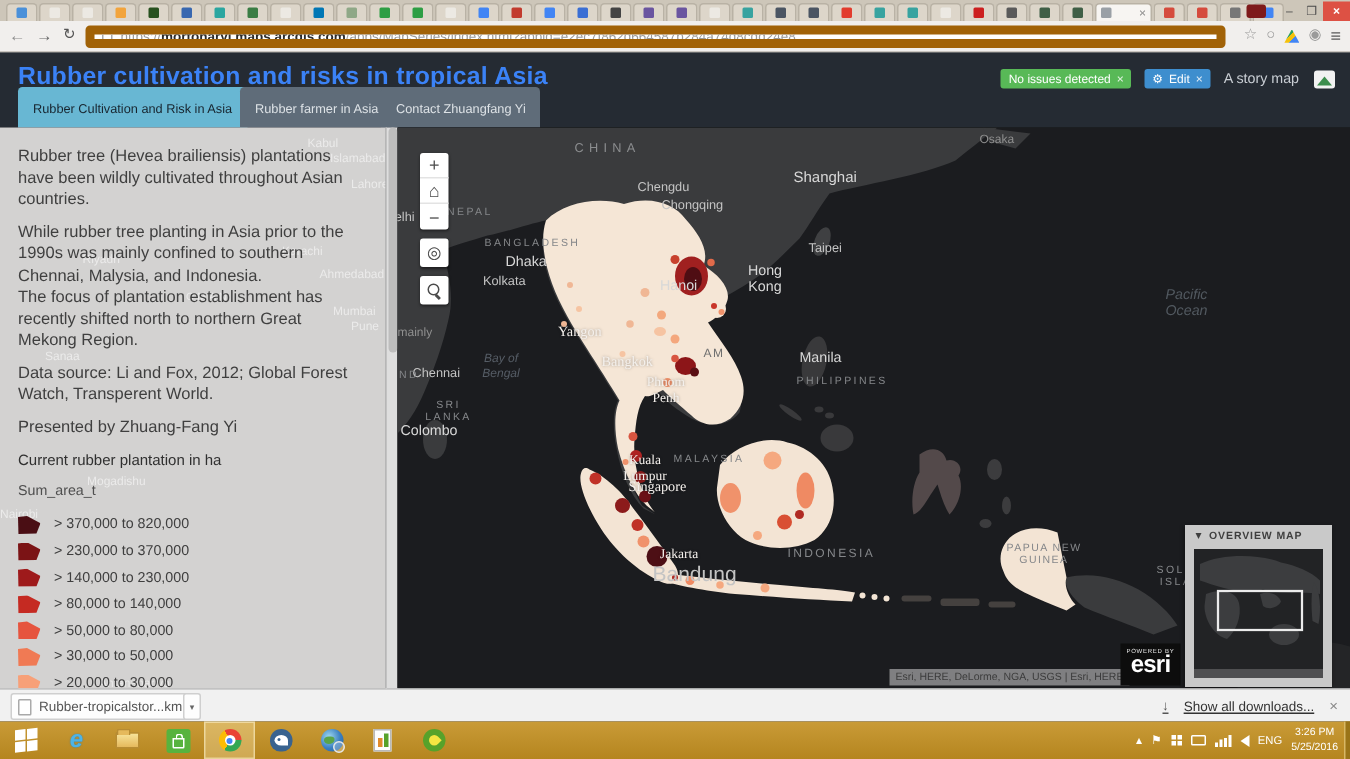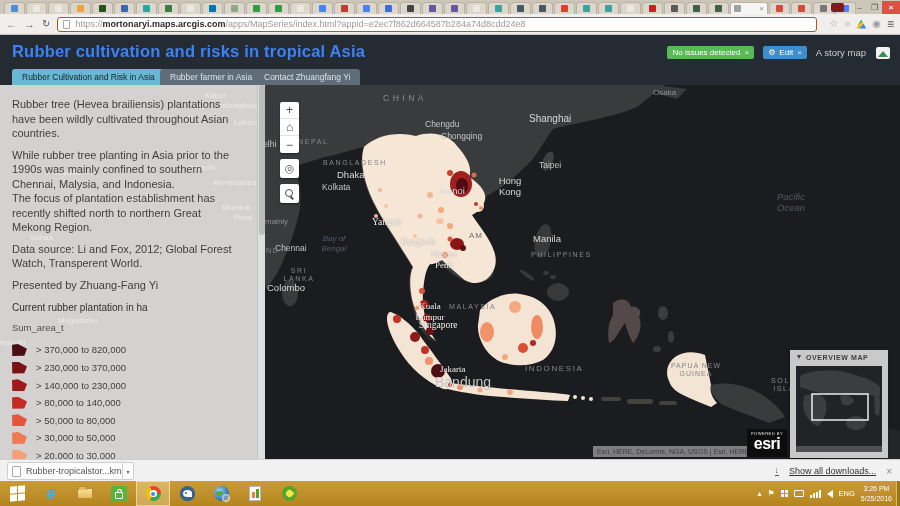"https://mortonaryi.maps.arcgis.com/apps/" .urlfield { border: 1px solid #a16207 -> 6px solid #a16207 }
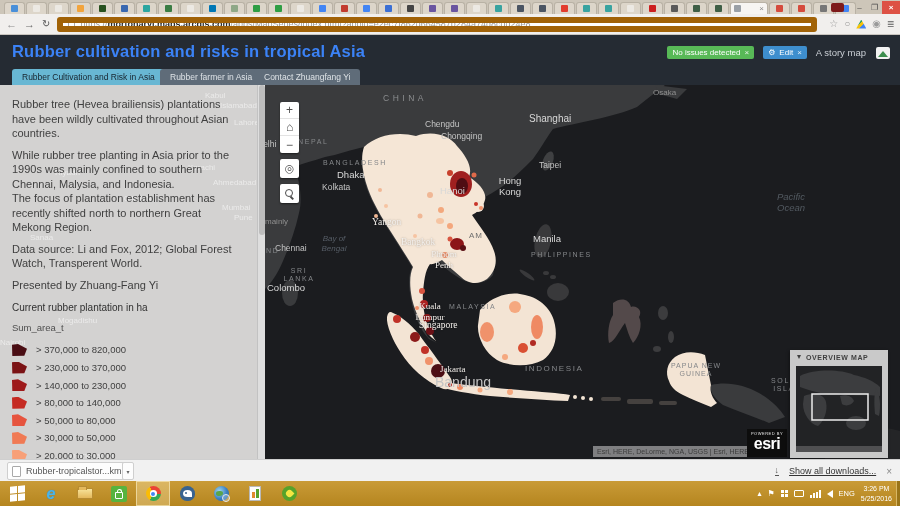"Rubber Cultivation and Risk in" .stab { height: 16px -> 27px }
